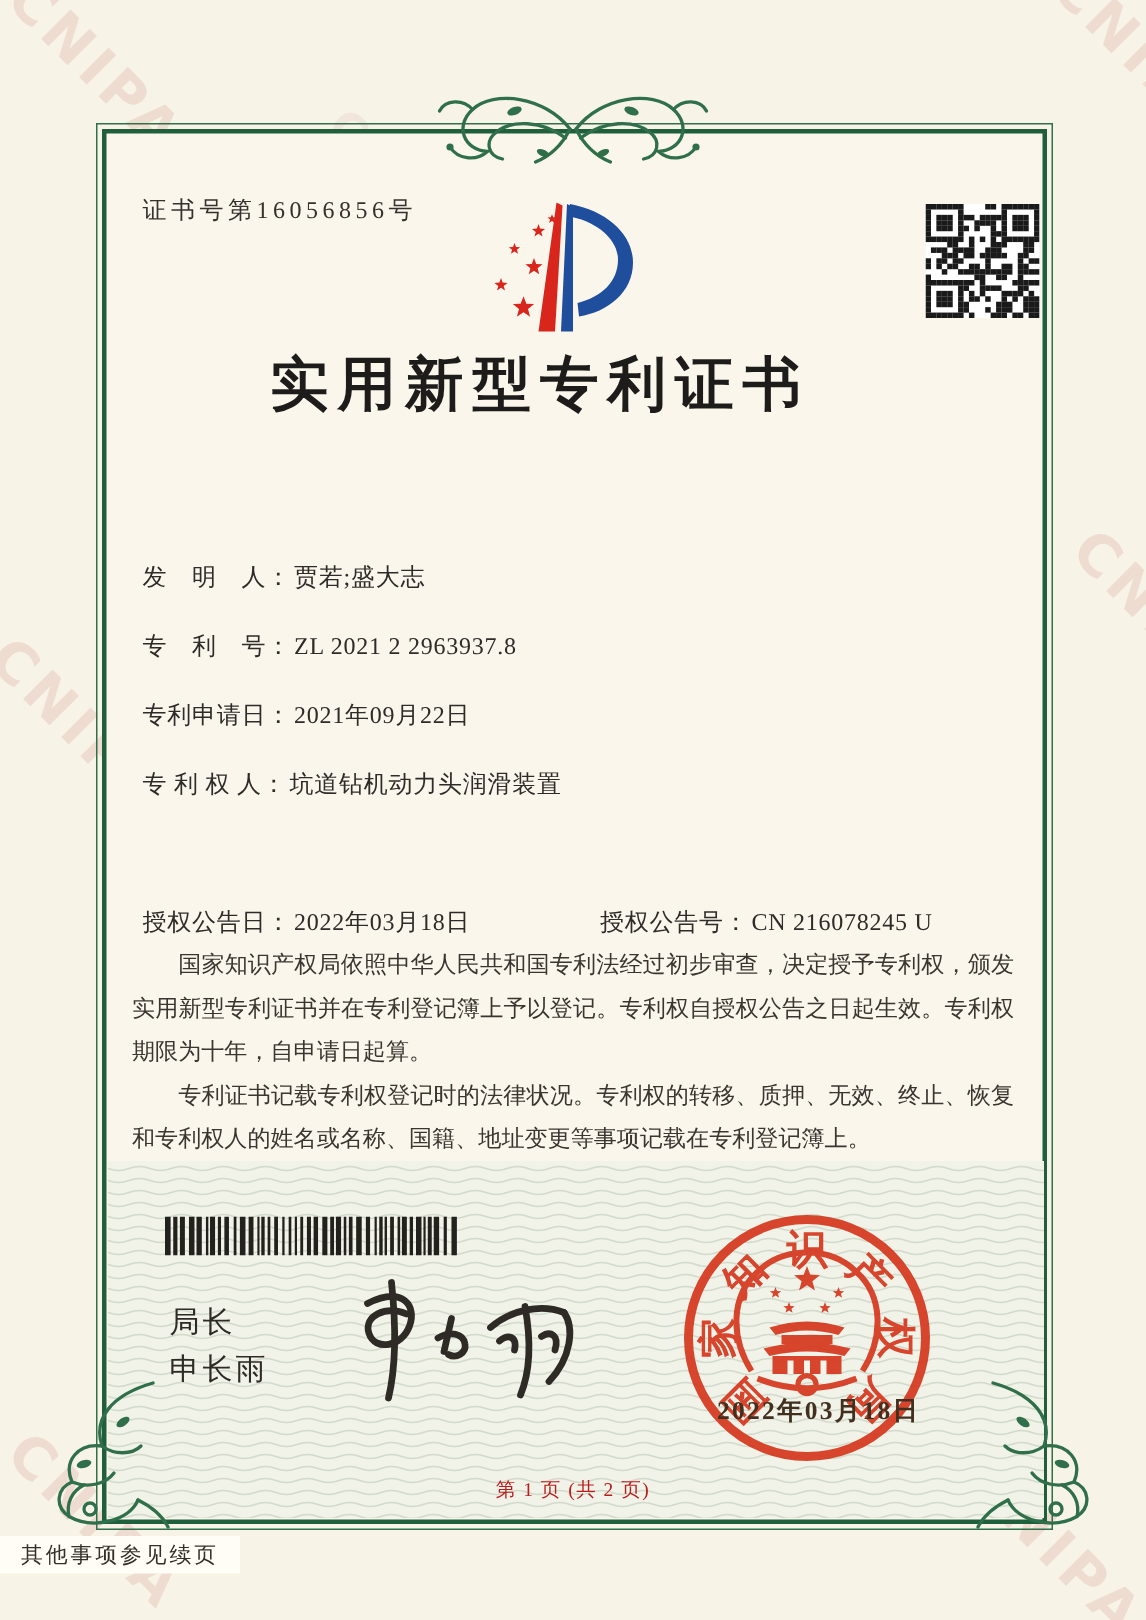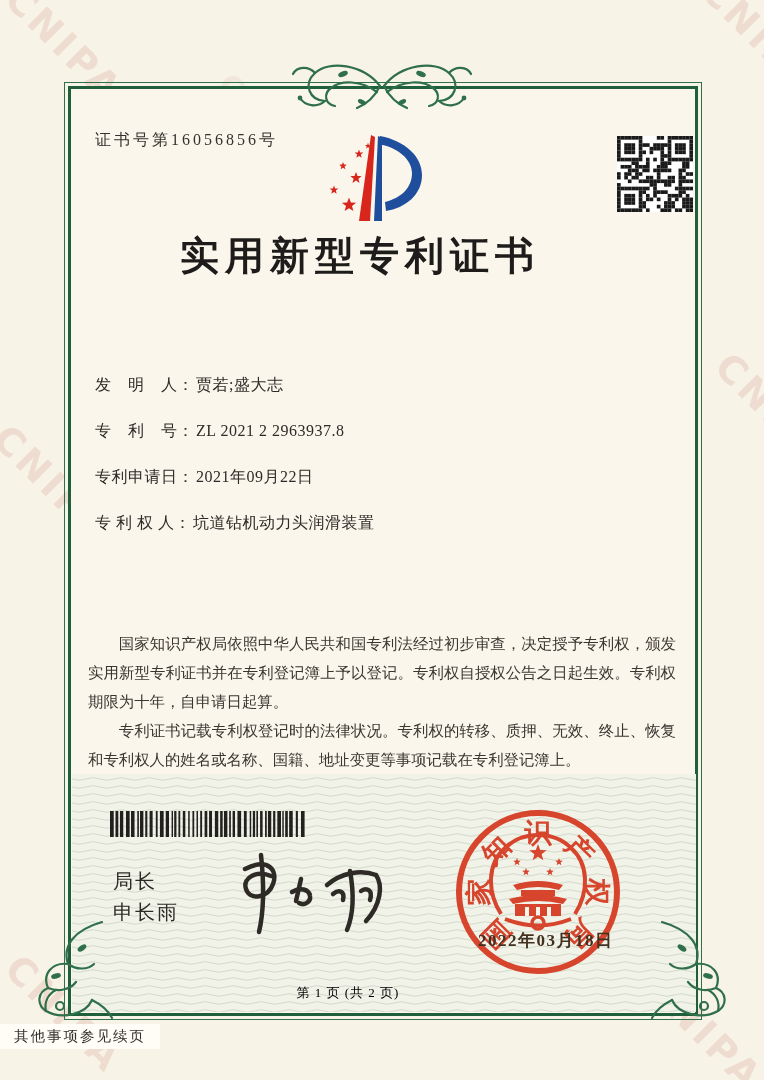"授权公告日：2022年03月18日" div.field { html: none -> <div> <span>授权公告日：</span><span>2022年03月18日</span> <span><span>授权公告号：</span><span>CN 216078245 U</span></span> </div> }
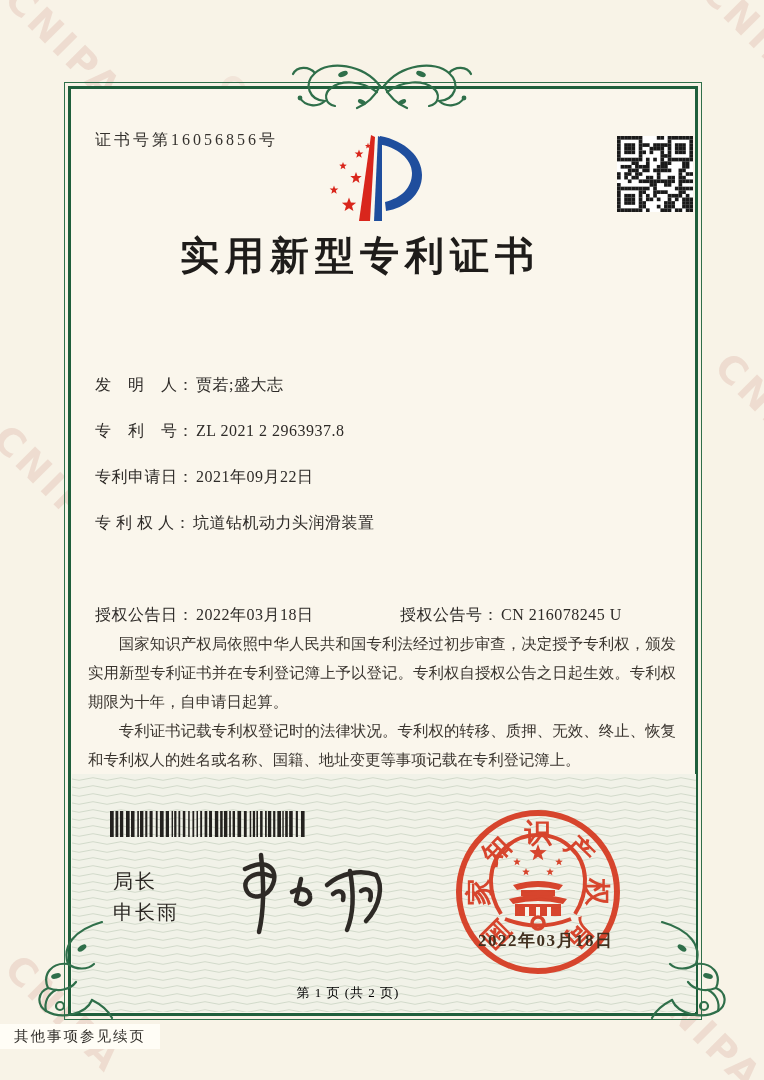"第 1 页 (共 2" .page-info { color: #000000 -> #b91c1c; width: 696px -> 764px }
